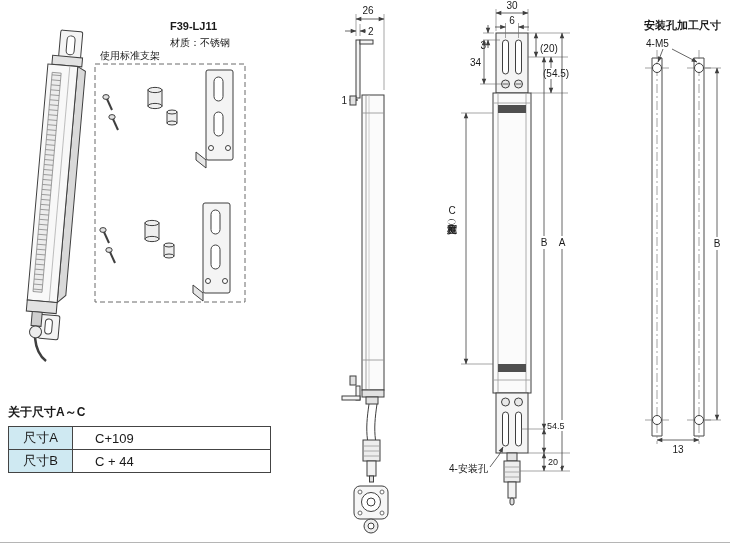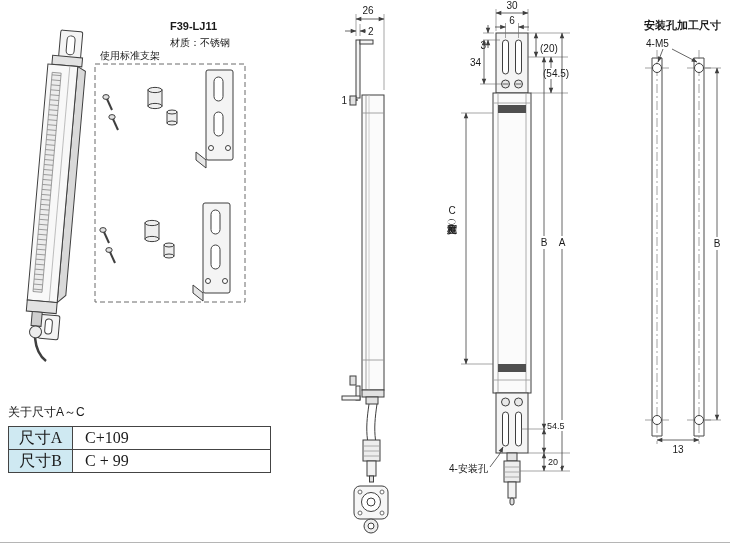"关于尺寸A～C" #size-table .tbl-title { font-weight: normal -> bold }
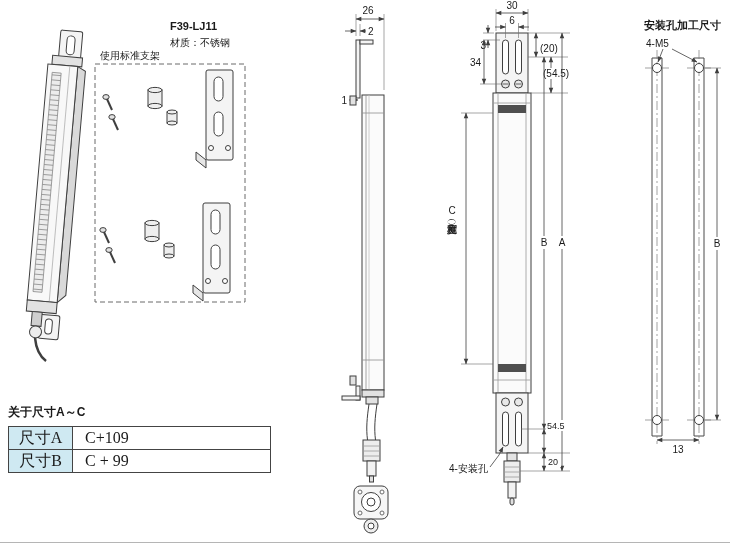"尺寸A" #size-table table { font-family: Liberation Serif, serif -> none; font-size: 16px -> 13px }
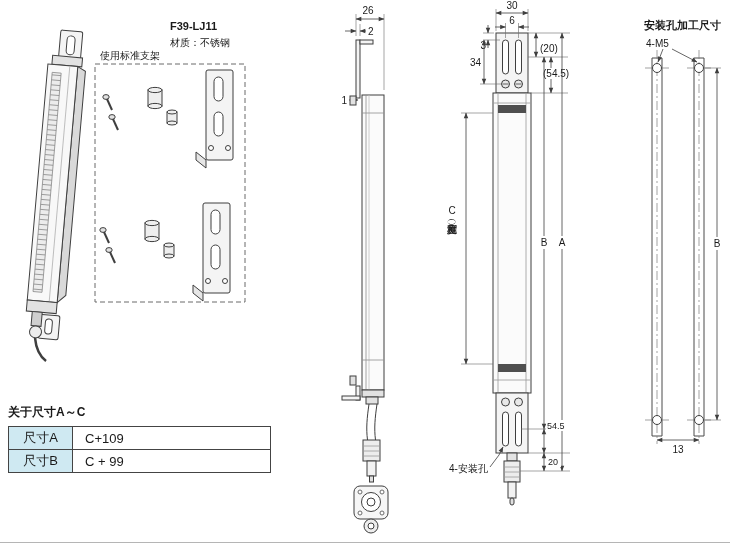"C+109" #size-table td.val { padding-left: 12px -> 22px }
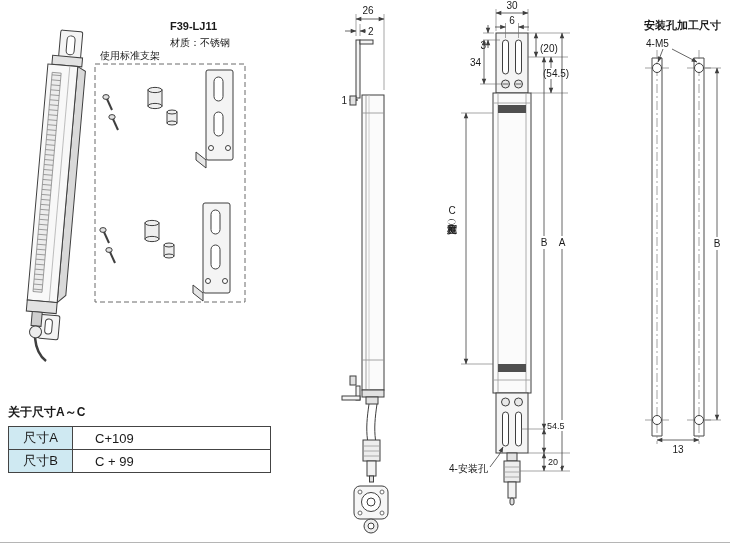"C + 99" td.val { text: 99 -> 44 }
